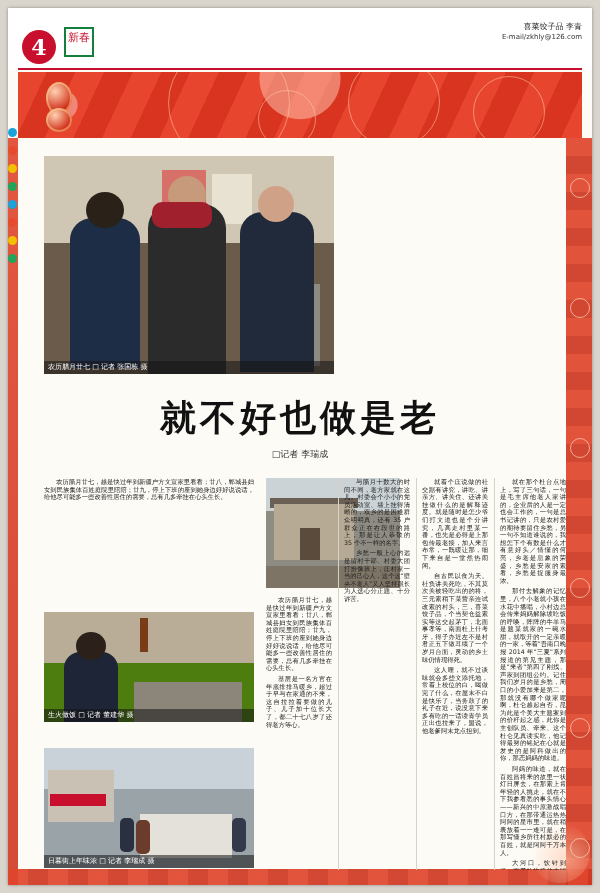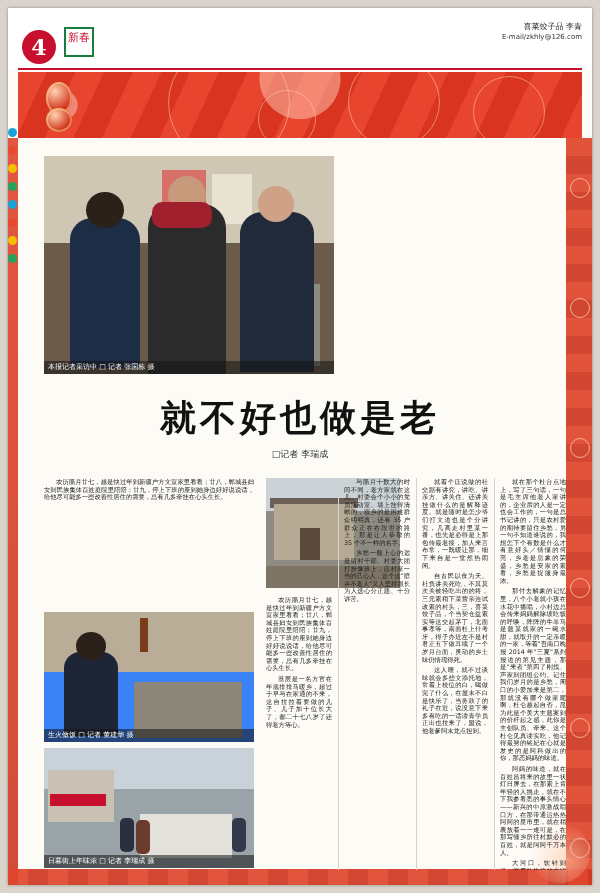"本报记者采访中 □ 记者 张国栋 摄" div.cap { text: 本报记者采访中 -> 农历腊月廿七 }
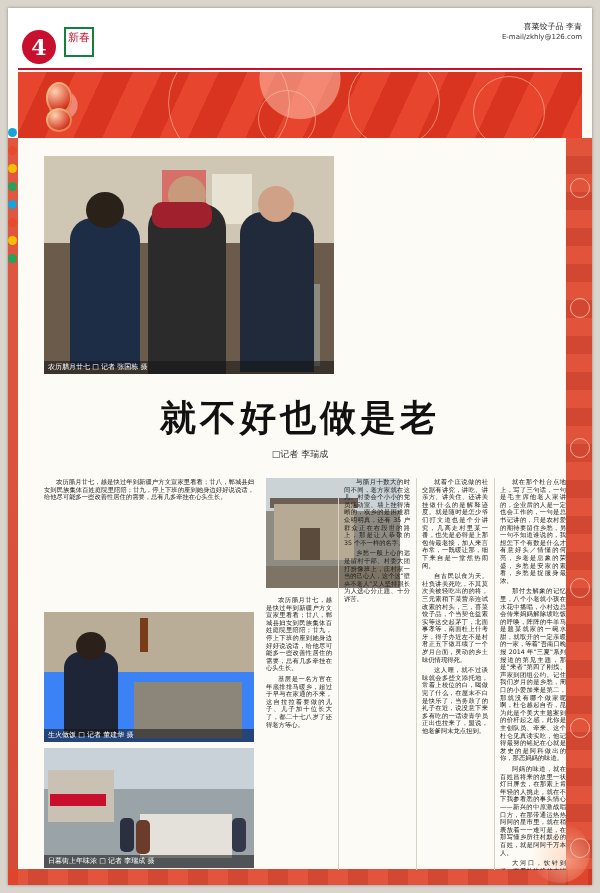"生火做饭 □ 记者 董建华 摄" #photo3 { background: #3b82f6 -> #4d7c0f; height: 130px -> 110px }
